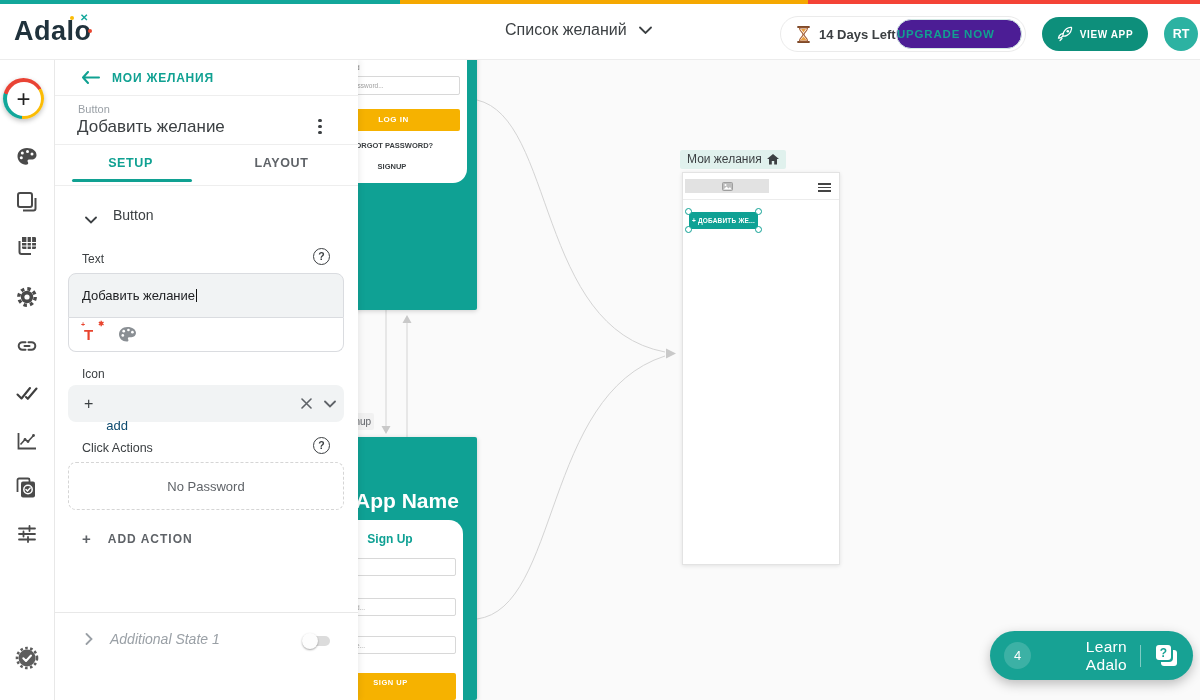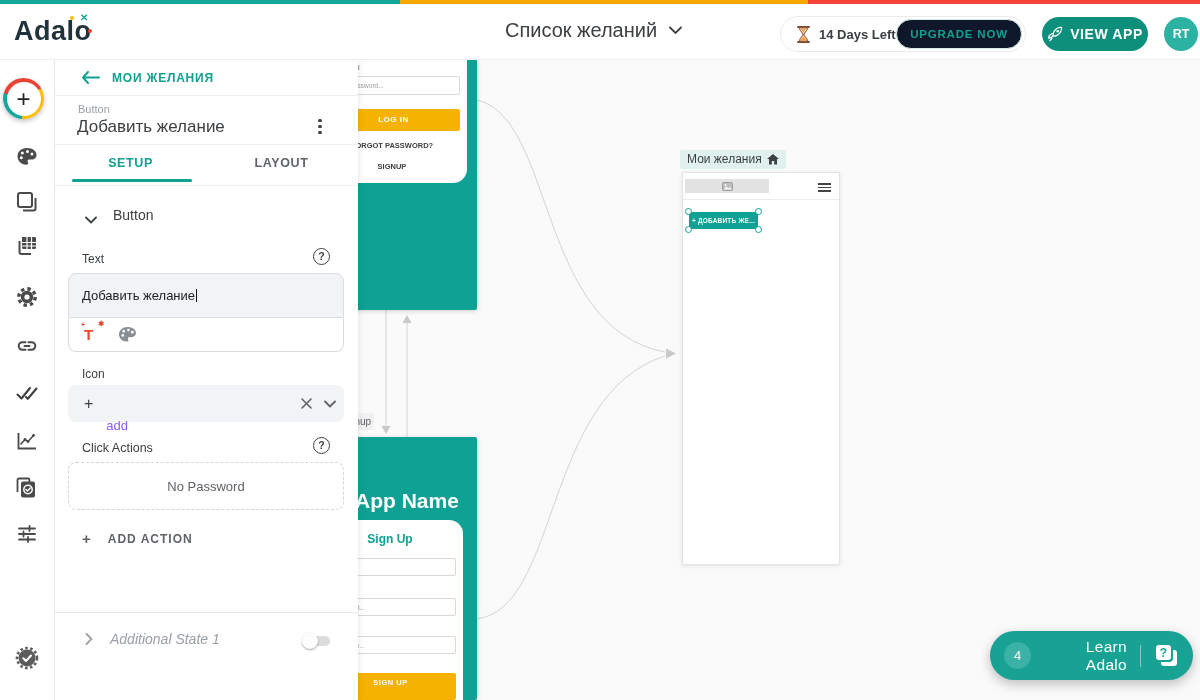"Список желаний" #apptitle span { font-size: 20px -> 16px }
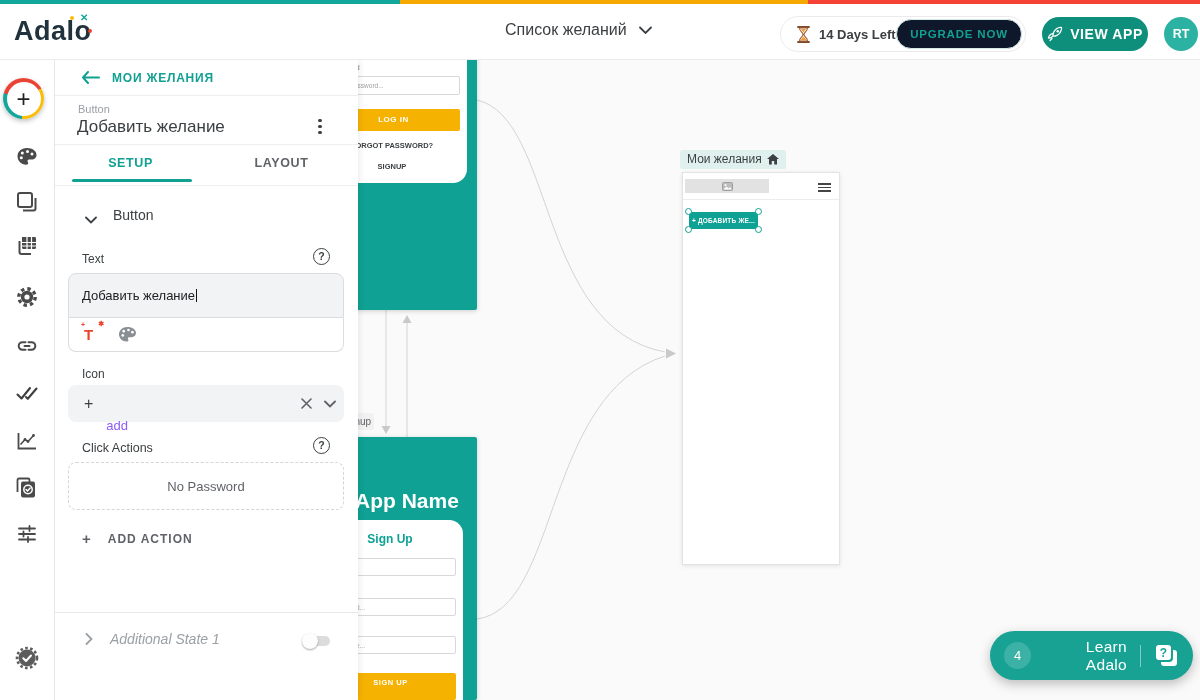"UPGRADE NOW" #upgrade-btn { background: #0f172a -> #4c1d95; text-align: center -> none }
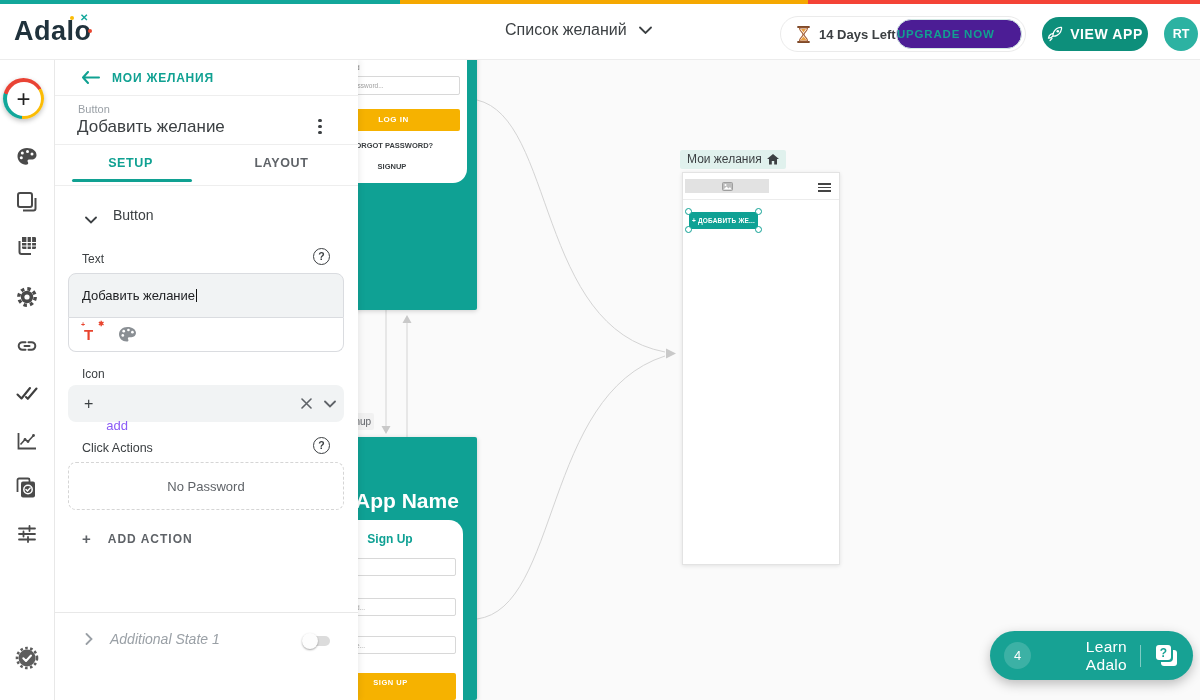"VIEW APP" #viewapp-btn { font-size: 14px -> 10px }
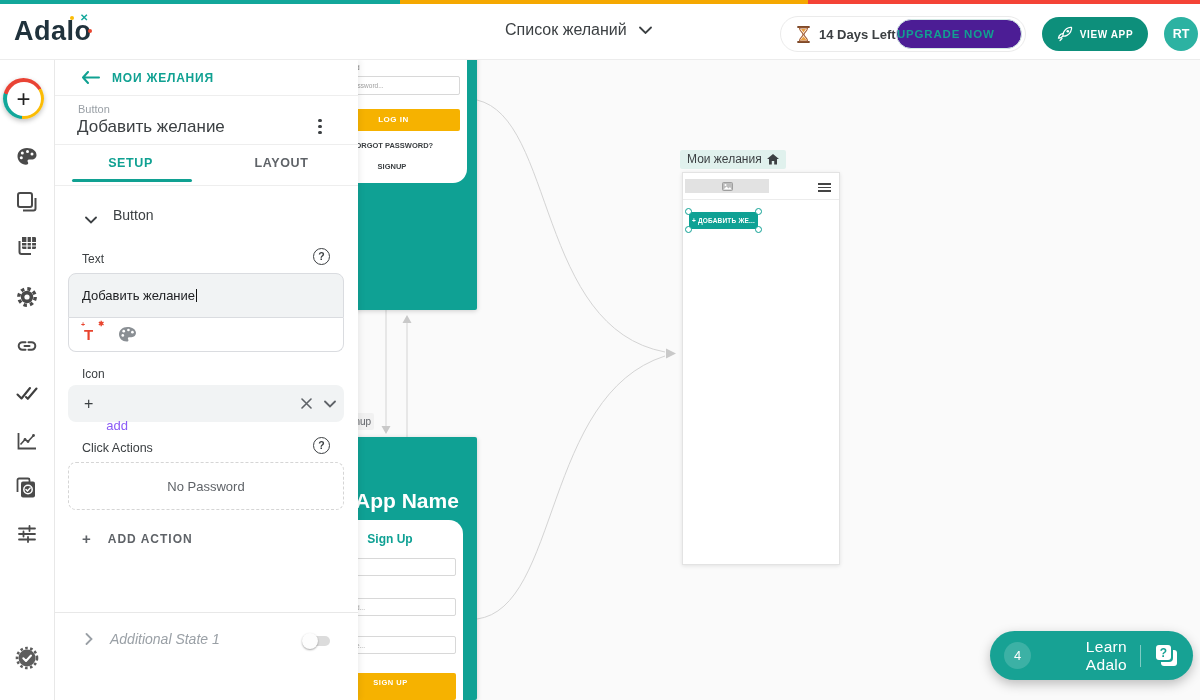"add" #icon-select .val { color: #8b5cf6 -> #0c4a6e }
